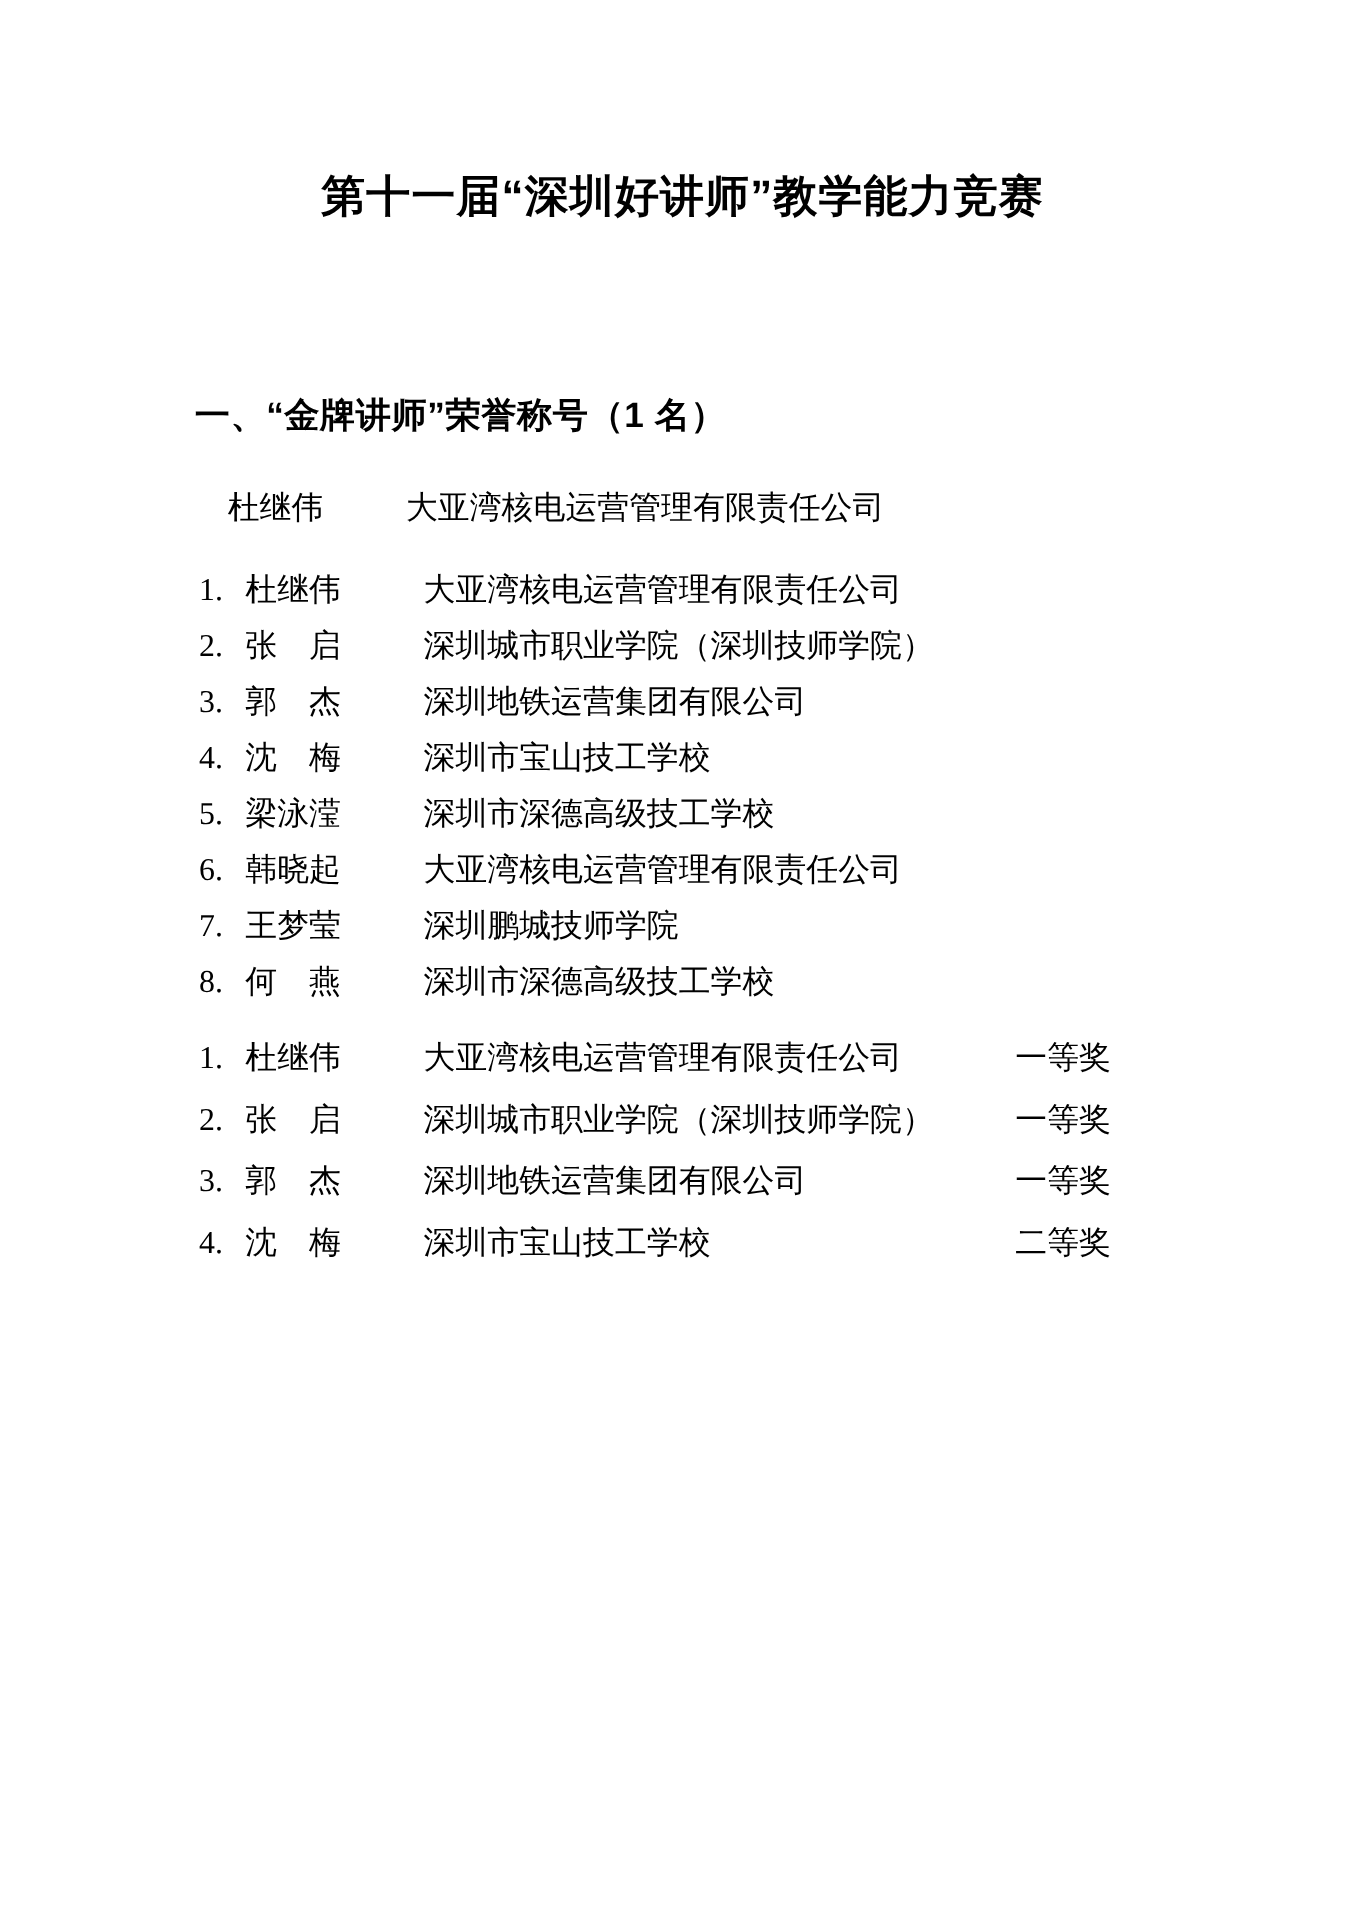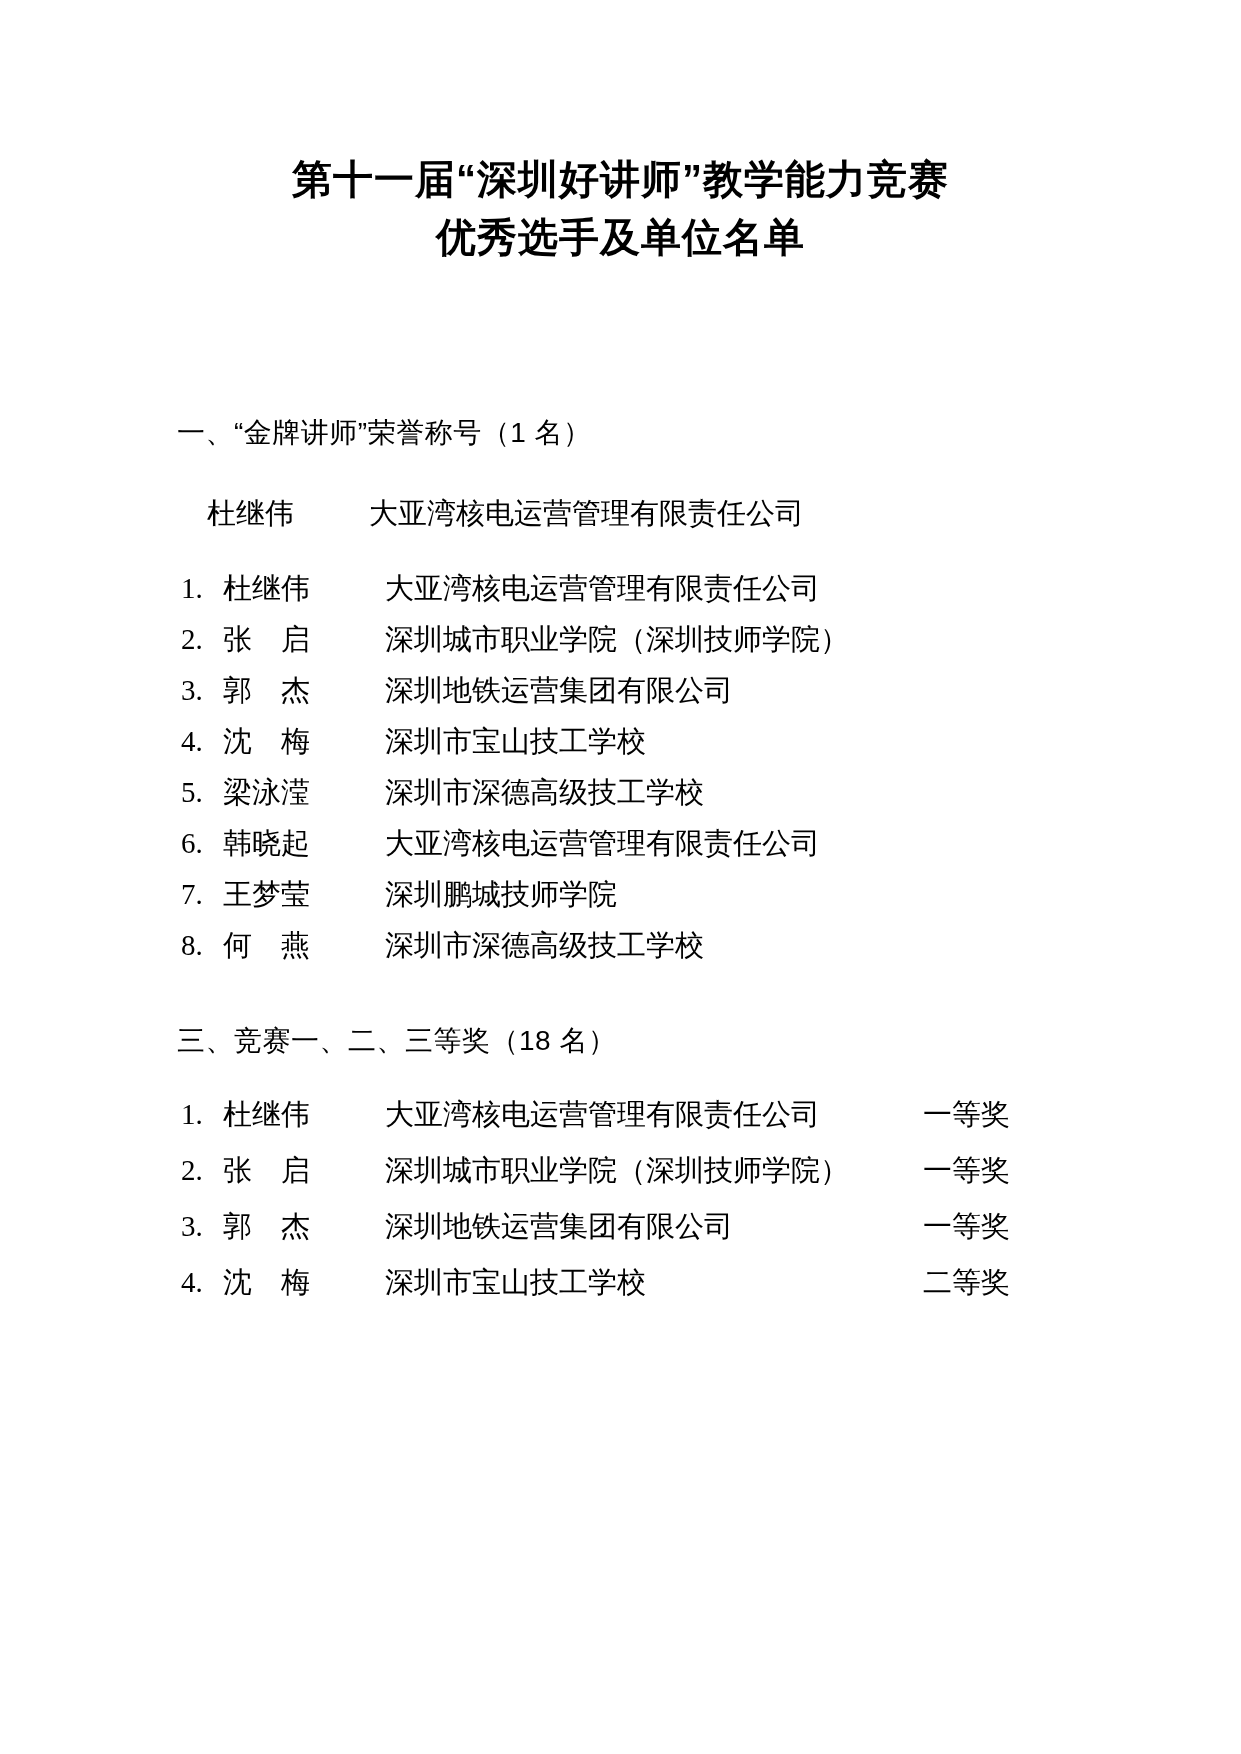"优秀选手及单位名单" span.line { html: <span>优秀选手及单位名单</span> -> none }
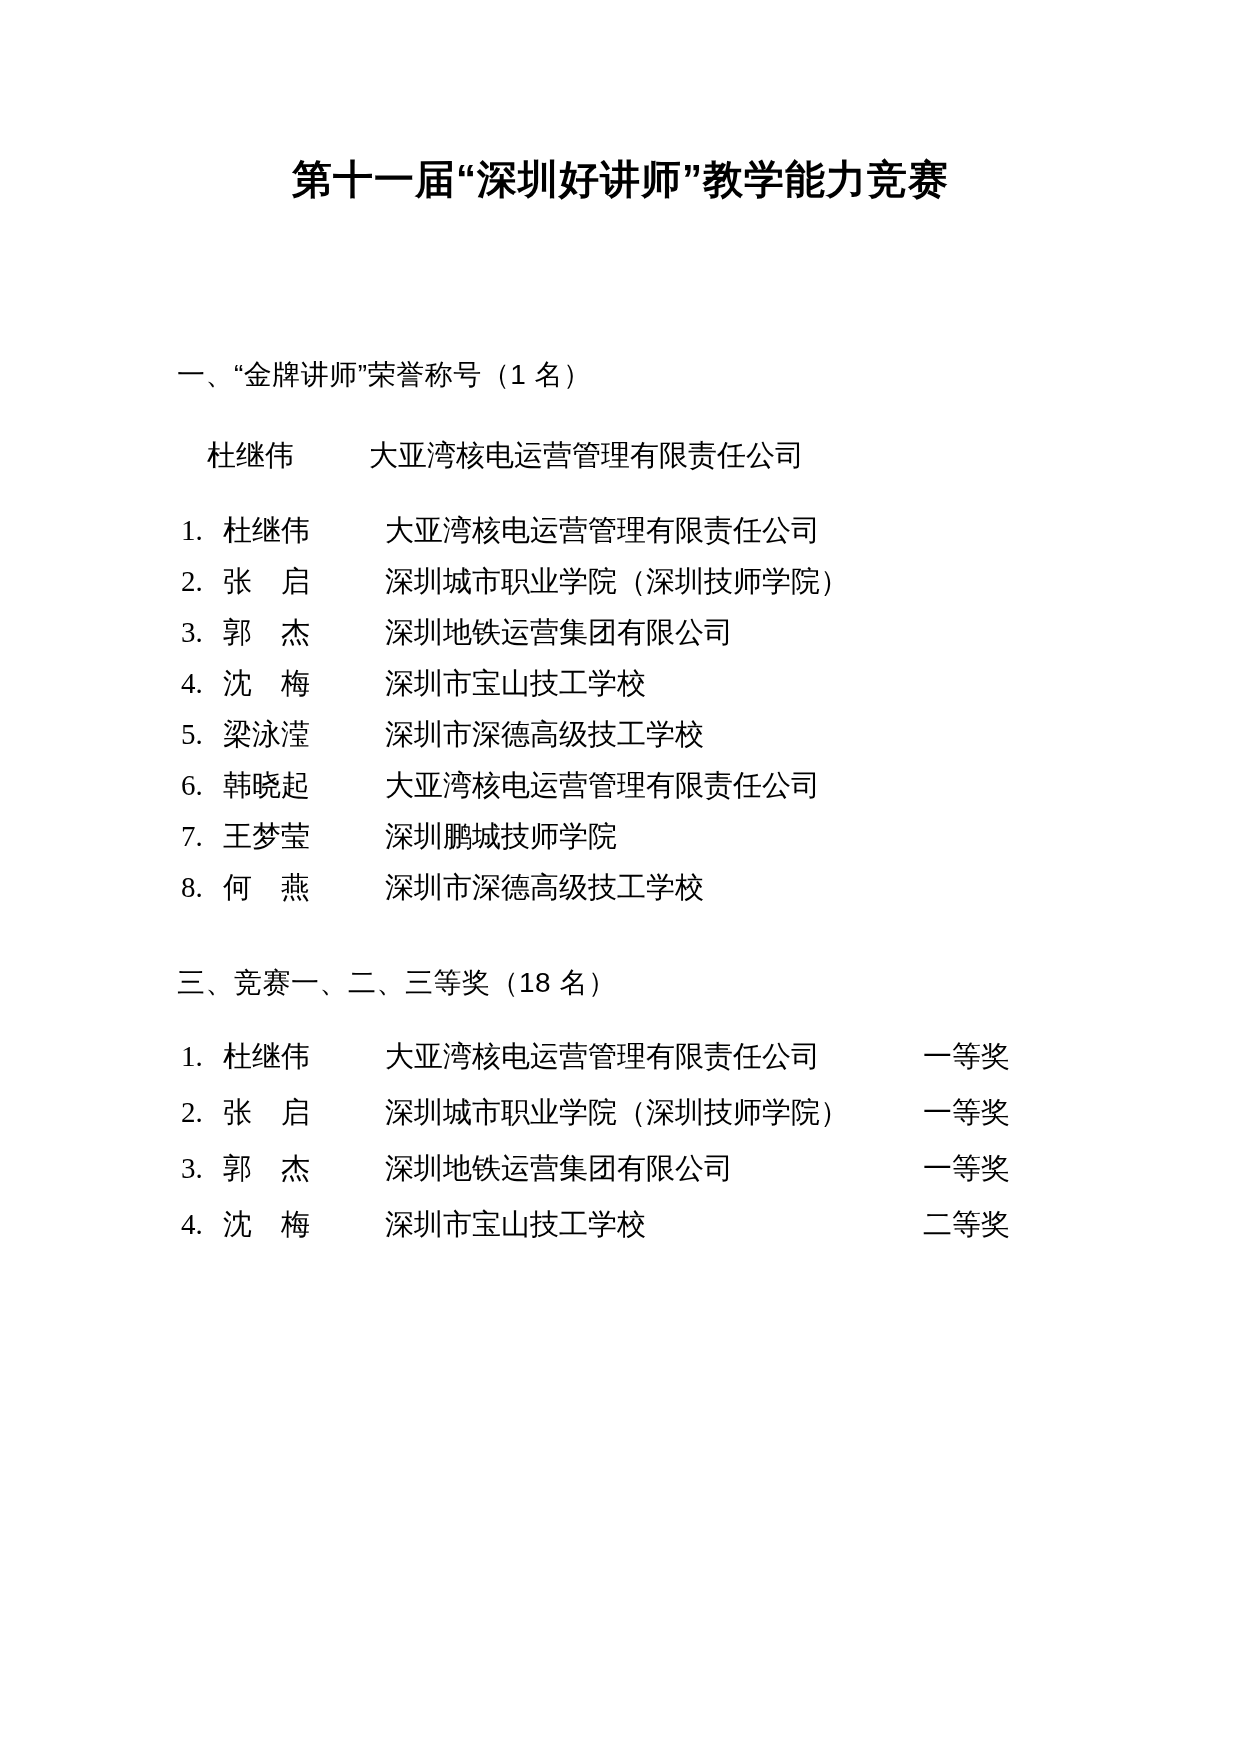"一、“金牌讲师”荣誉称号（1 名）" .section-heading { font-size: 28px -> 32px; font-weight: normal -> bold }
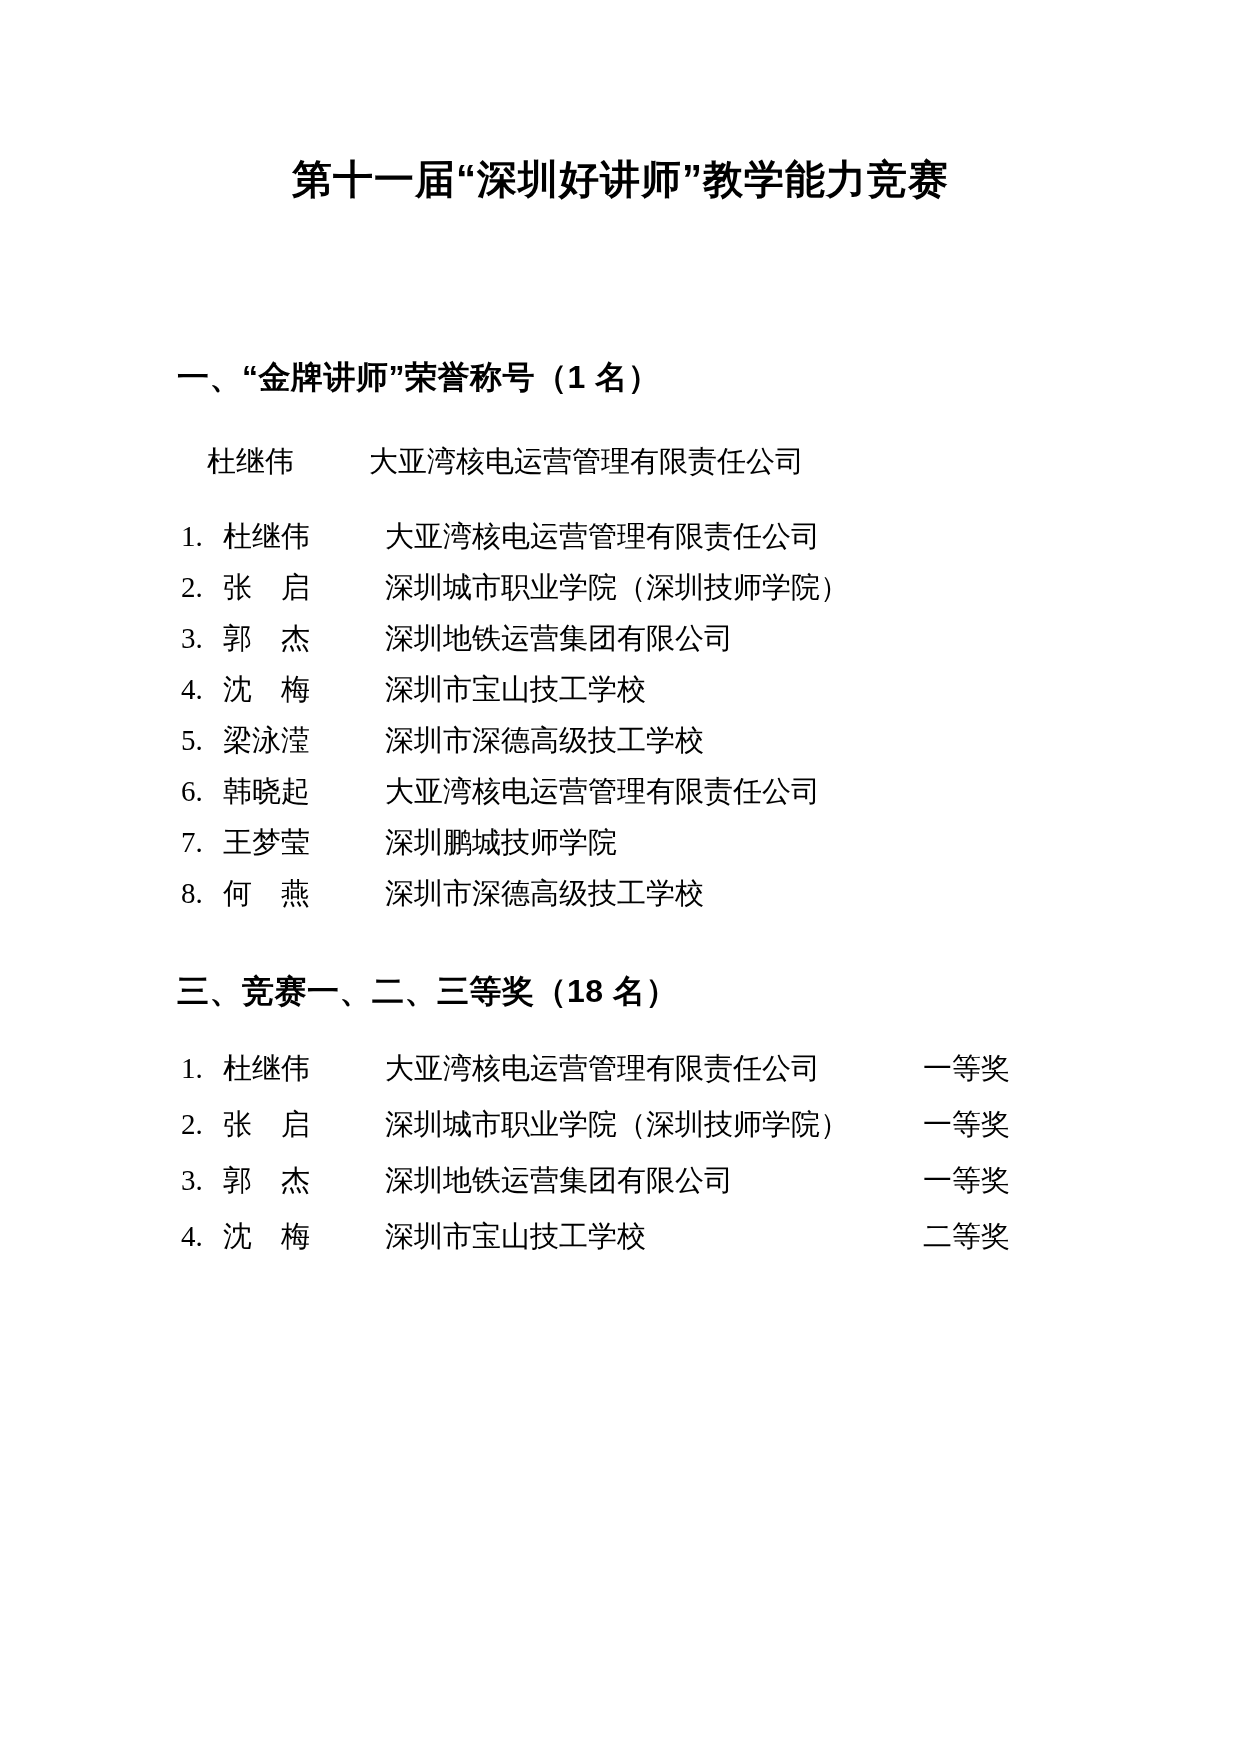"三、竞赛一、二、三等奖（18 名）" h2.section-heading { html: <h2>三、竞赛一、二、三等奖（18 名）</h2> -> none }
